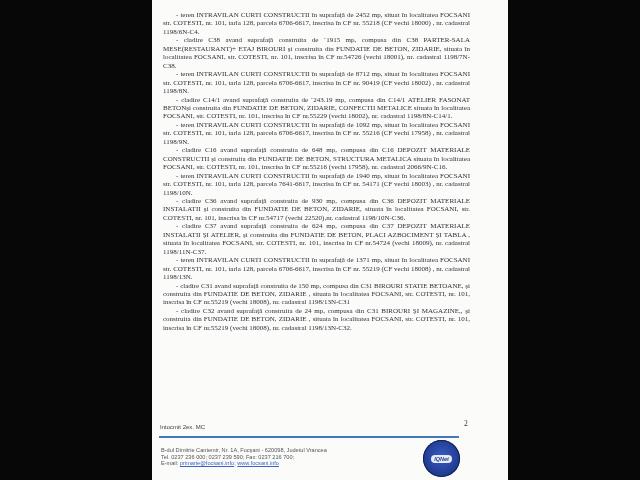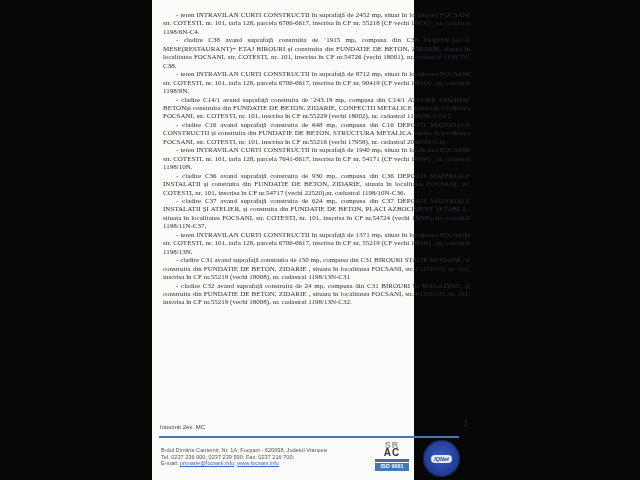"- teren INTRAVILAN CURTI CONSTRUCTII" .scan-page { width: 262px -> 356px }
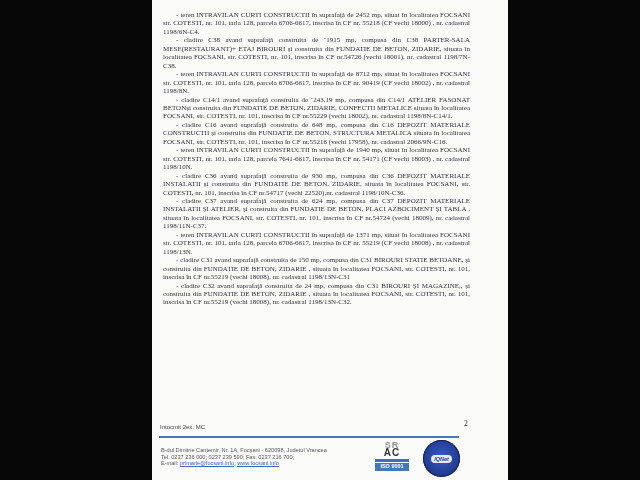"- teren INTRAVILAN CURTI CONSTRUCTII în suprafaţă de 1092" p { html: none -> <p>- teren INTRAVILAN CURTI CONSTRUCTII în suprafaţă de 1092 mp, situat în localitatea FOCSANI str. COTESTI, nr. 101, tarla 128, parcela 6706-6617, inscrisa în CF nr. 55216 (CF vechi 17958) , nr. cadastral 1198/9N.</p> }
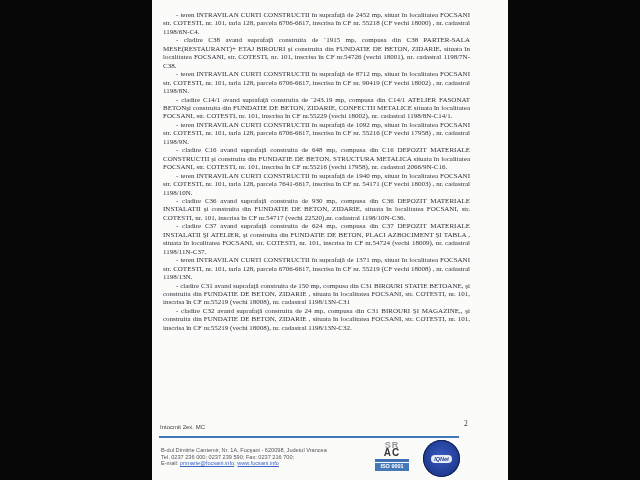"SR" div.srac-logo { html: <div> <div>SR</div> <div>AC</div> <div></div> <div>ISO 9001</div> </div> -> none }
